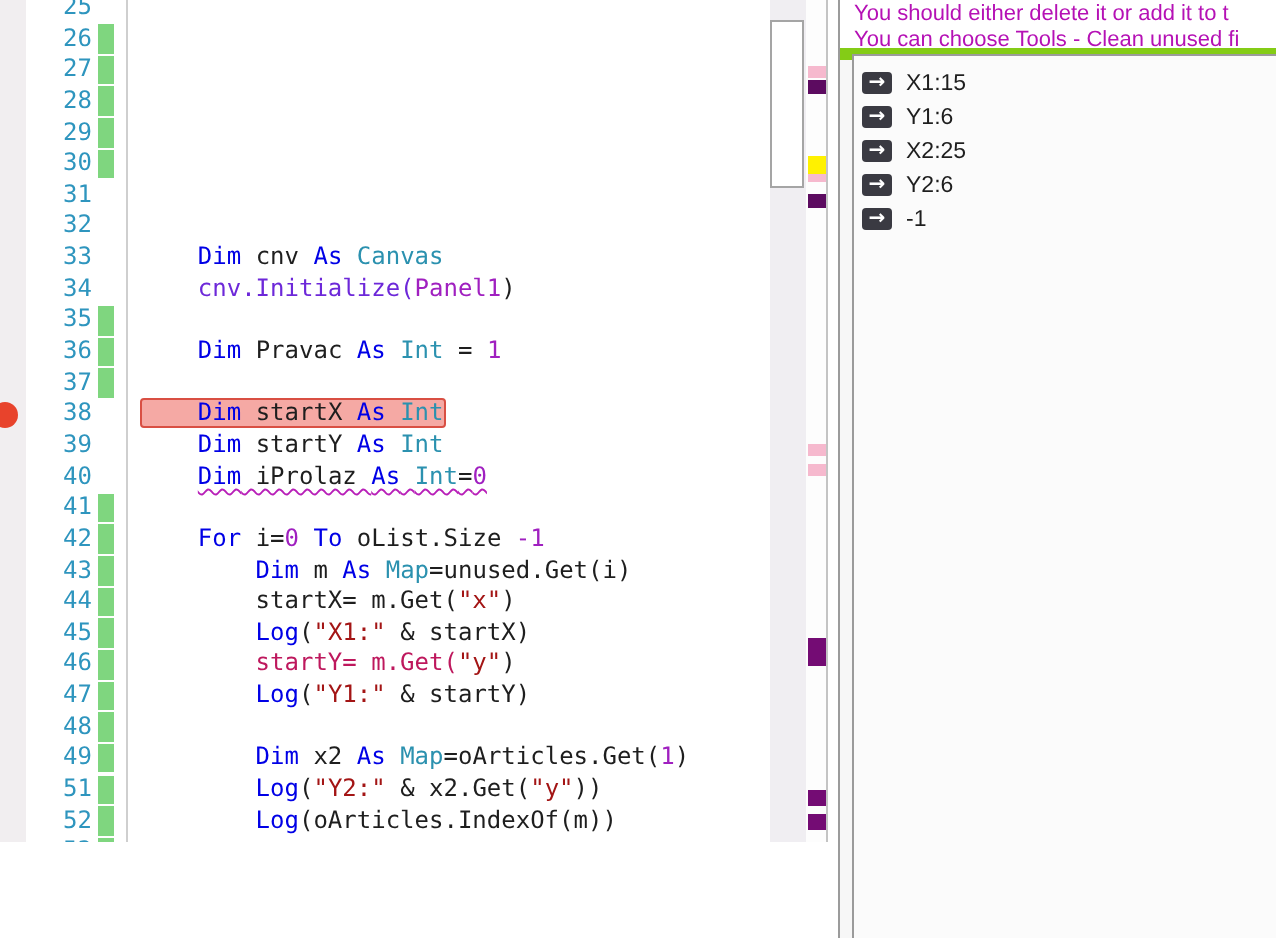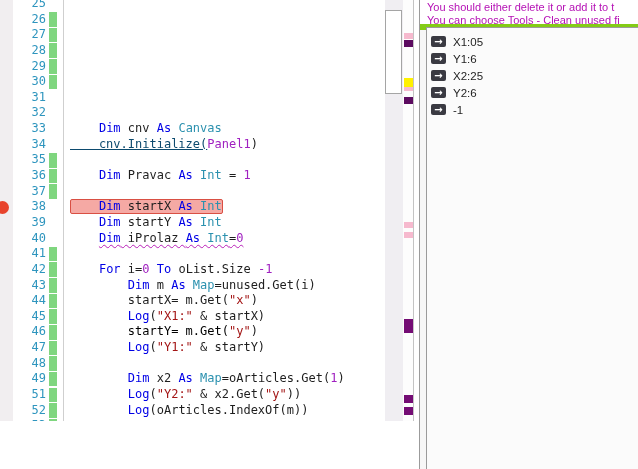"X1:05" div.logtext { text: X1:05 -> X1:15 }
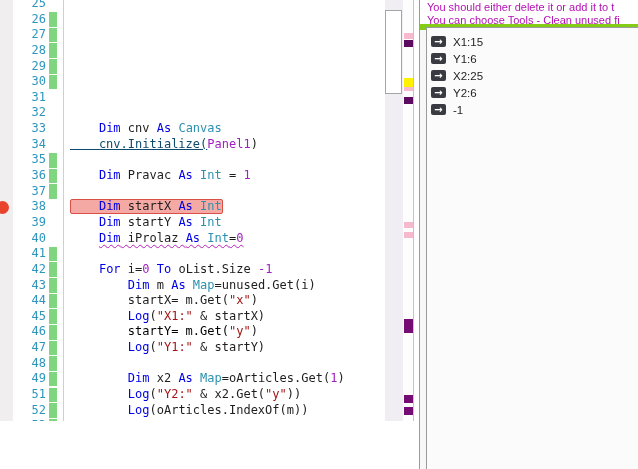"cnv.Initialize(" span { color: #0c4a6e -> #6d28d9; text-decoration: underline -> none }
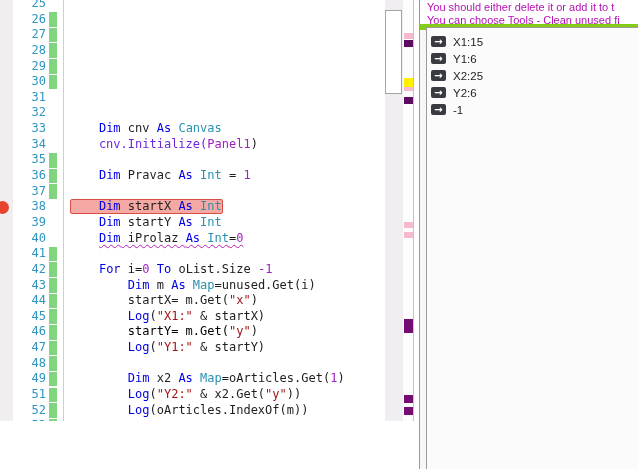"startY= m.Get(" span { color: #000000 -> #be185d }
